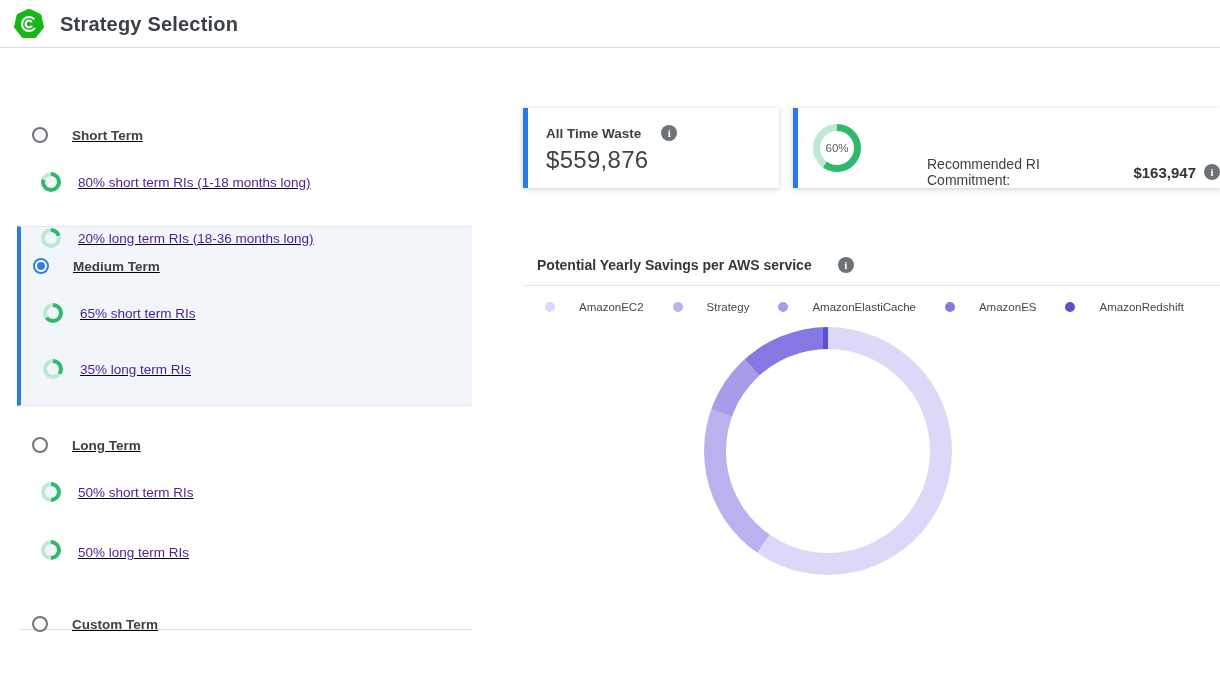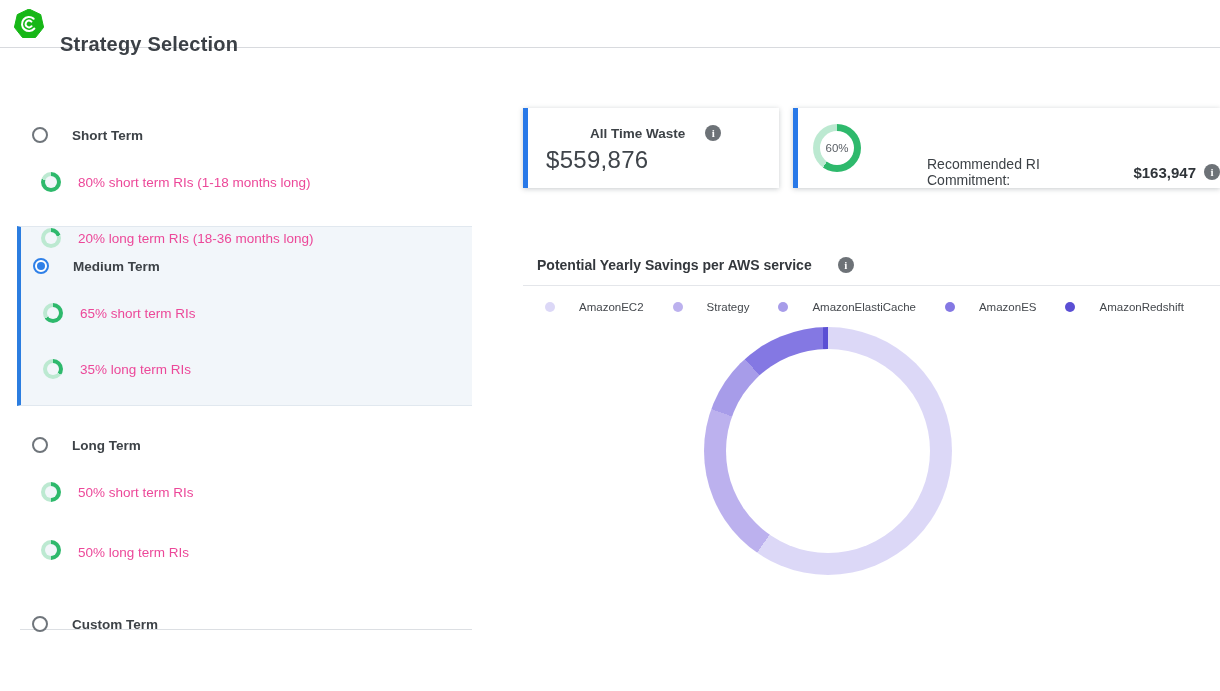"Strategy Selection" .page-title { margin-top: 20px -> none }
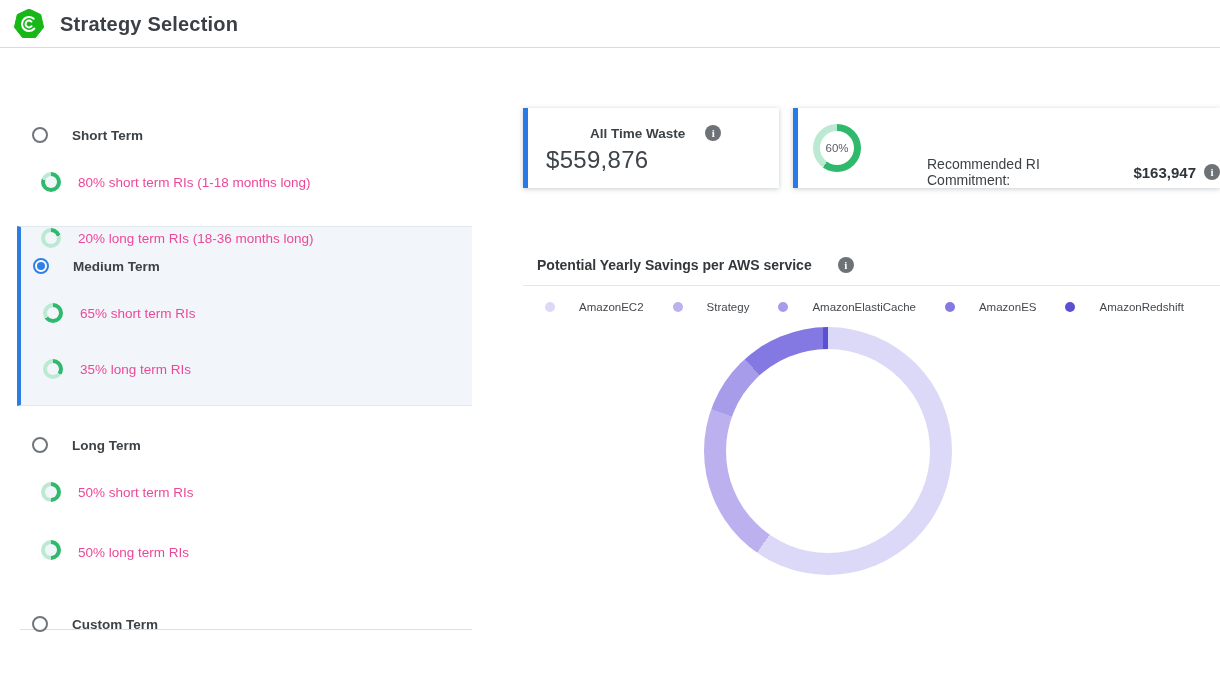"Short Term" .row { text-decoration: none -> underline }
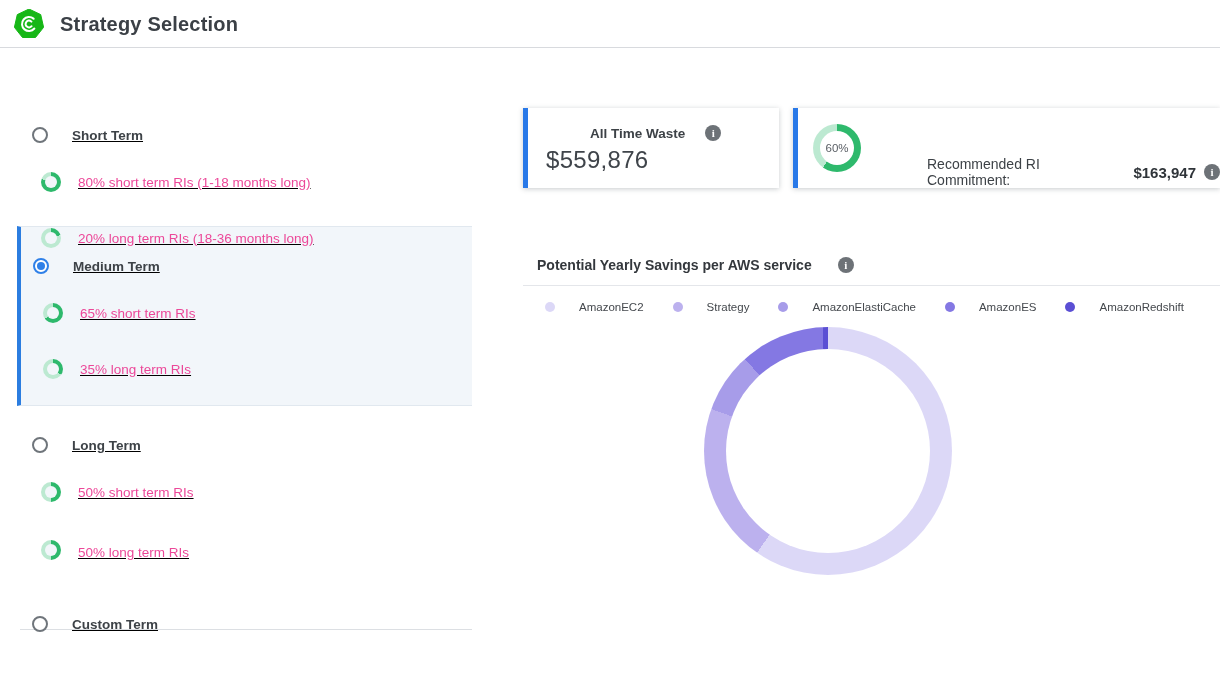"All Time Waste" .card-title-row { margin-left: 44px -> none }
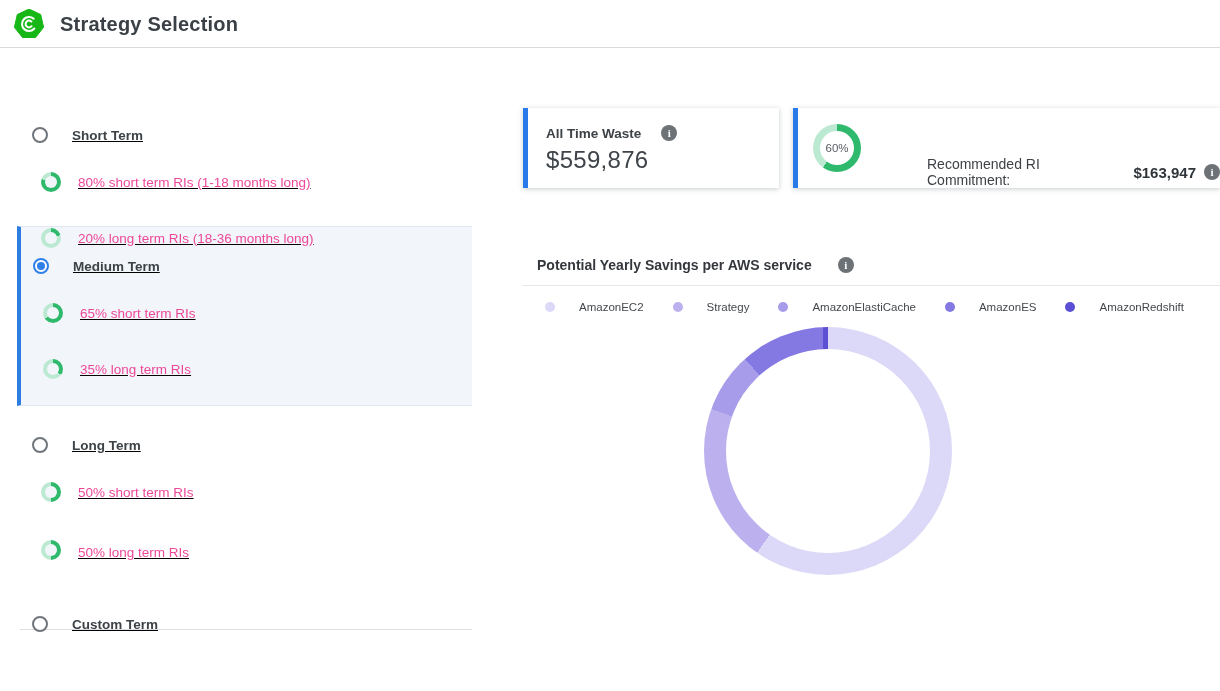"80% short term RIs (1-18" .opt-label { color: #ec4899 -> #4c1d95 }
